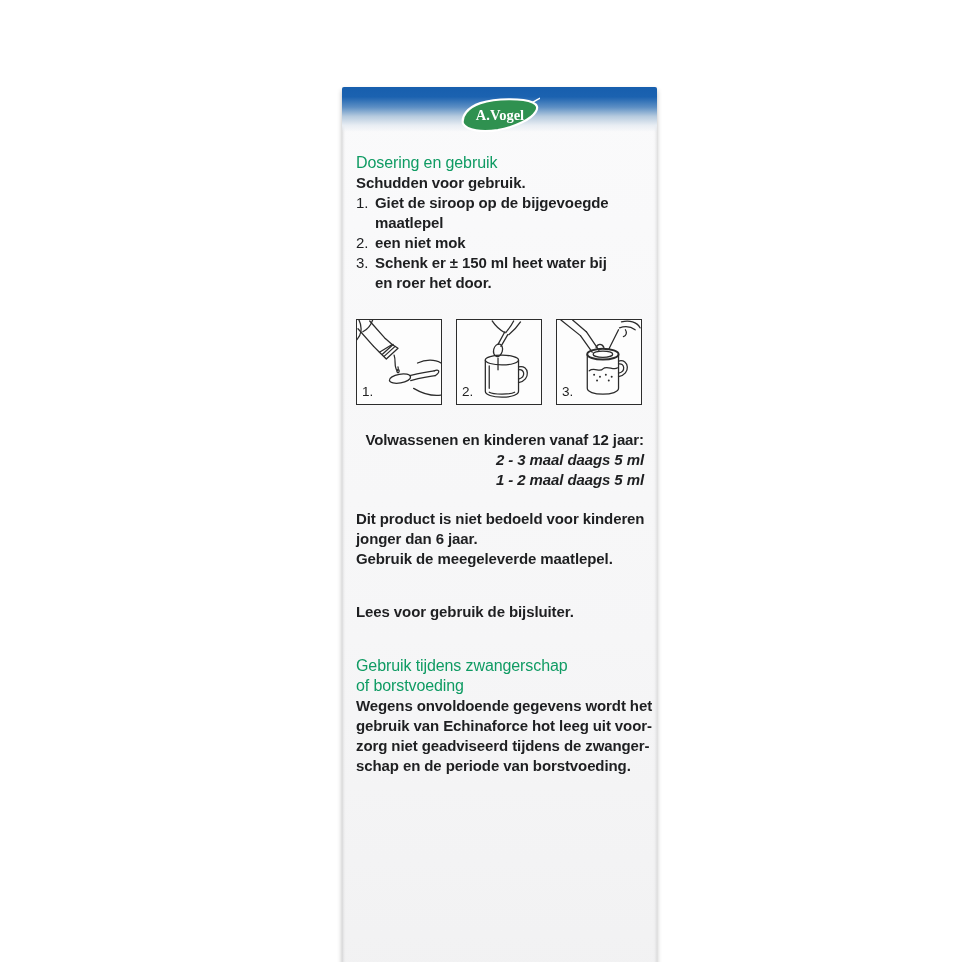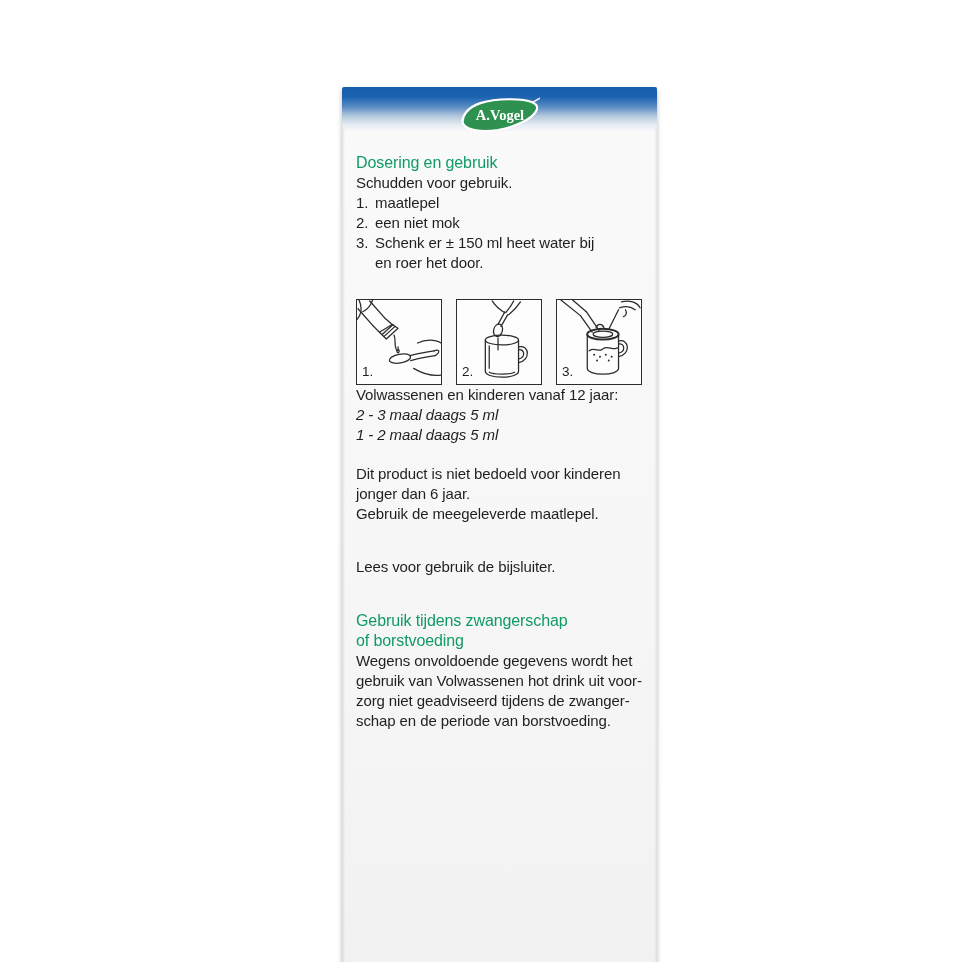"Schudden voor gebruik." .ln { font-weight: none -> bold }
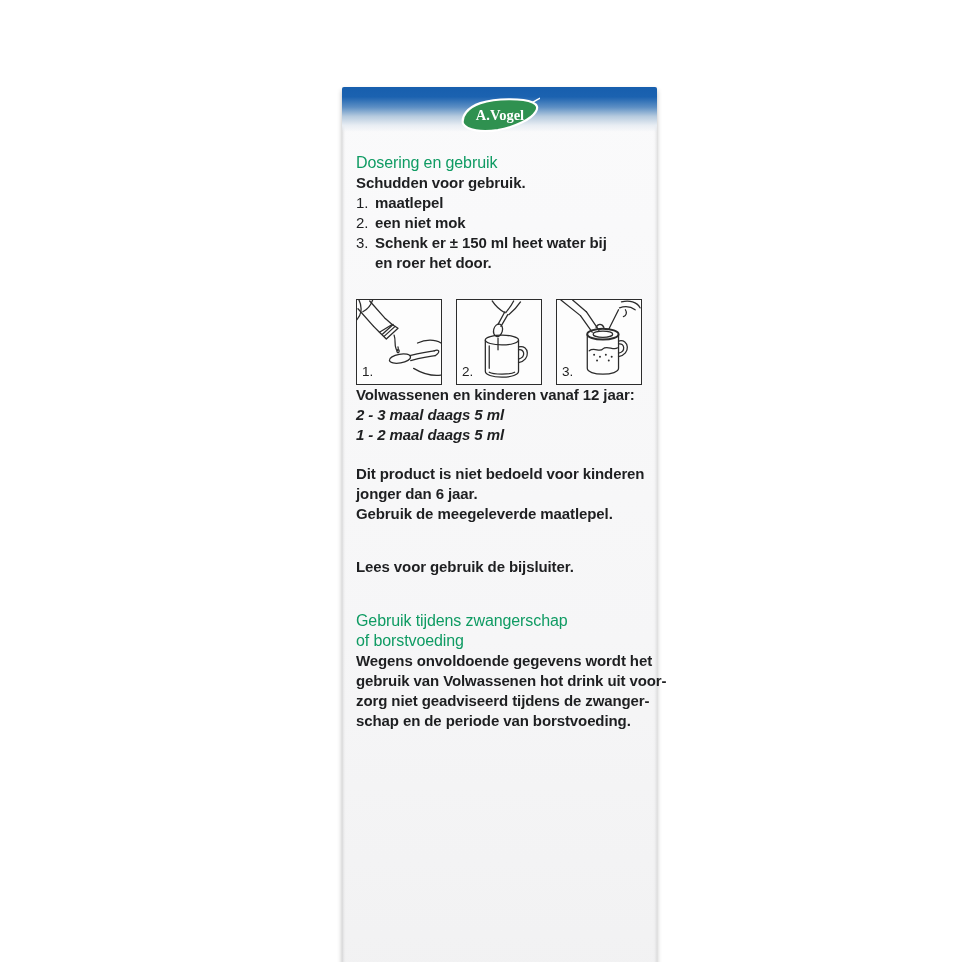"Giet de siroop op de" span.ln { html: none -> <span>Giet de siroop op de bijgevoegde</span> }
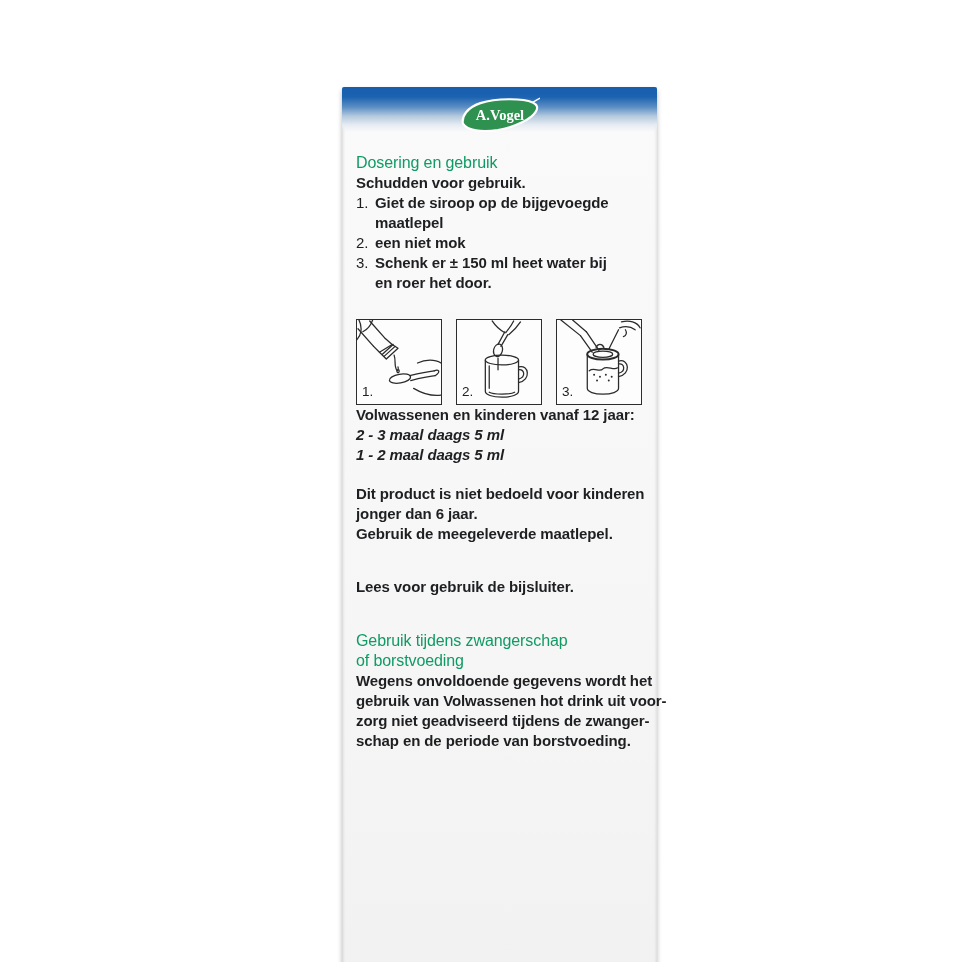"Volwassenen en kinderen vanaf 12" .dose { margin-top: none -> 25px; text-align: none -> right }
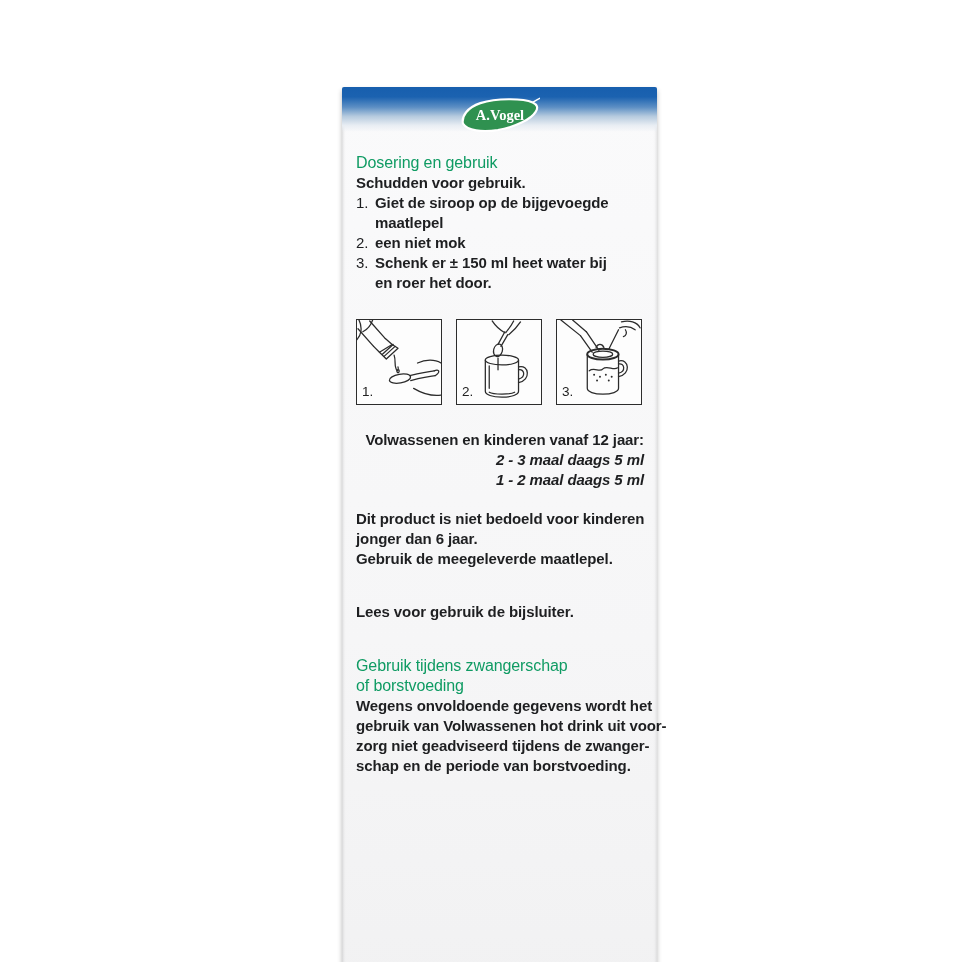"gebruik van Volwassenen hot drink" div.ln { text: Volwassenen hot drink -> Echinaforce hot leeg }
